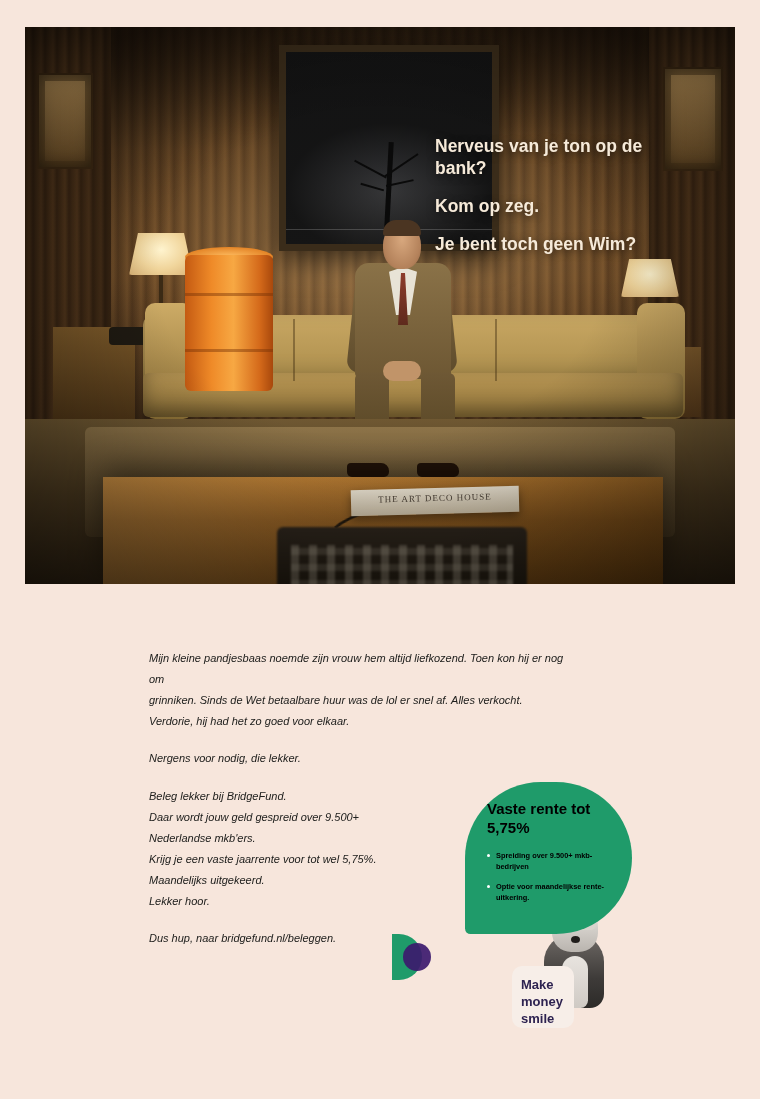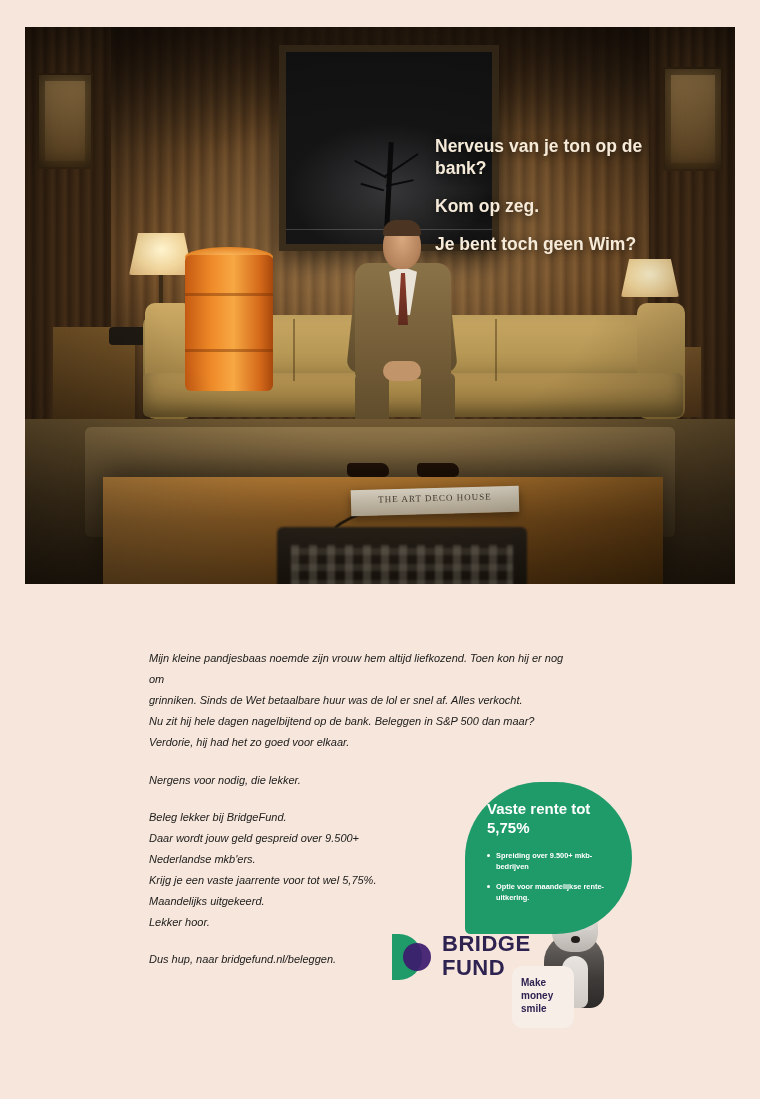"Nu zit hij hele dagen" span.line { html: <span>Nu zit hij hele dagen nagelbijtend op de bank. Beleggen in S&amp;P 500 dan maar?</span> -> none }
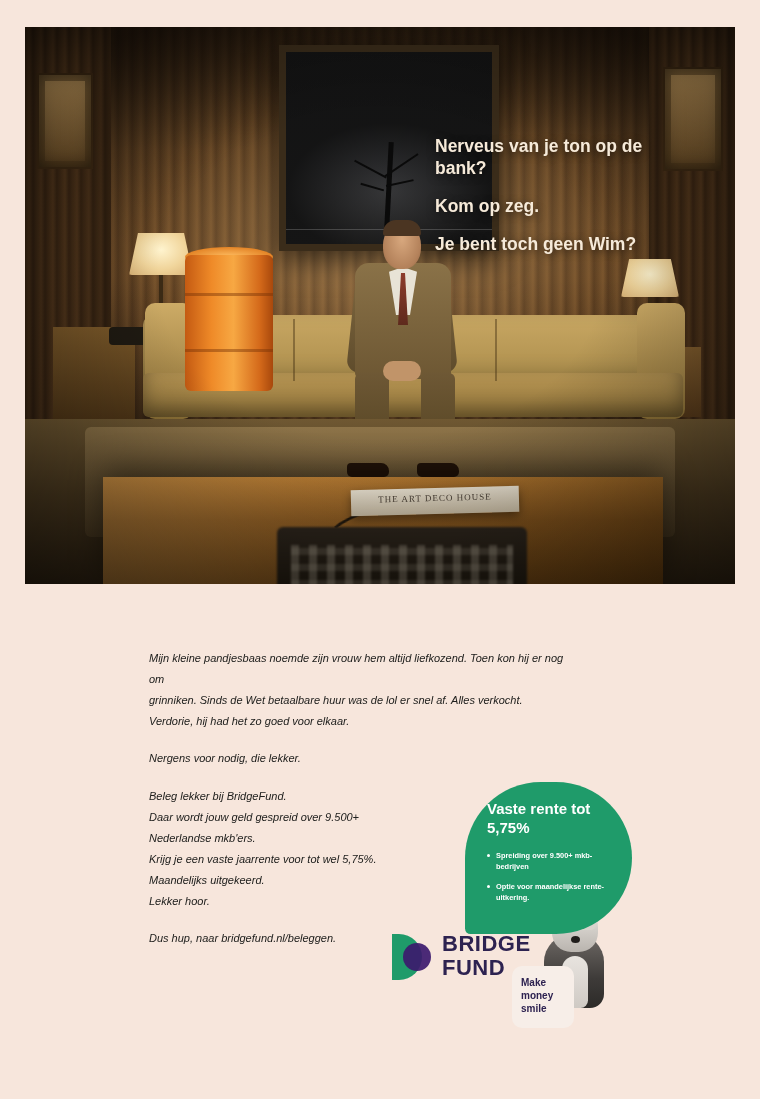"Vaste rente tot 5,75%" .blob { color: #ffffff -> #000000 }
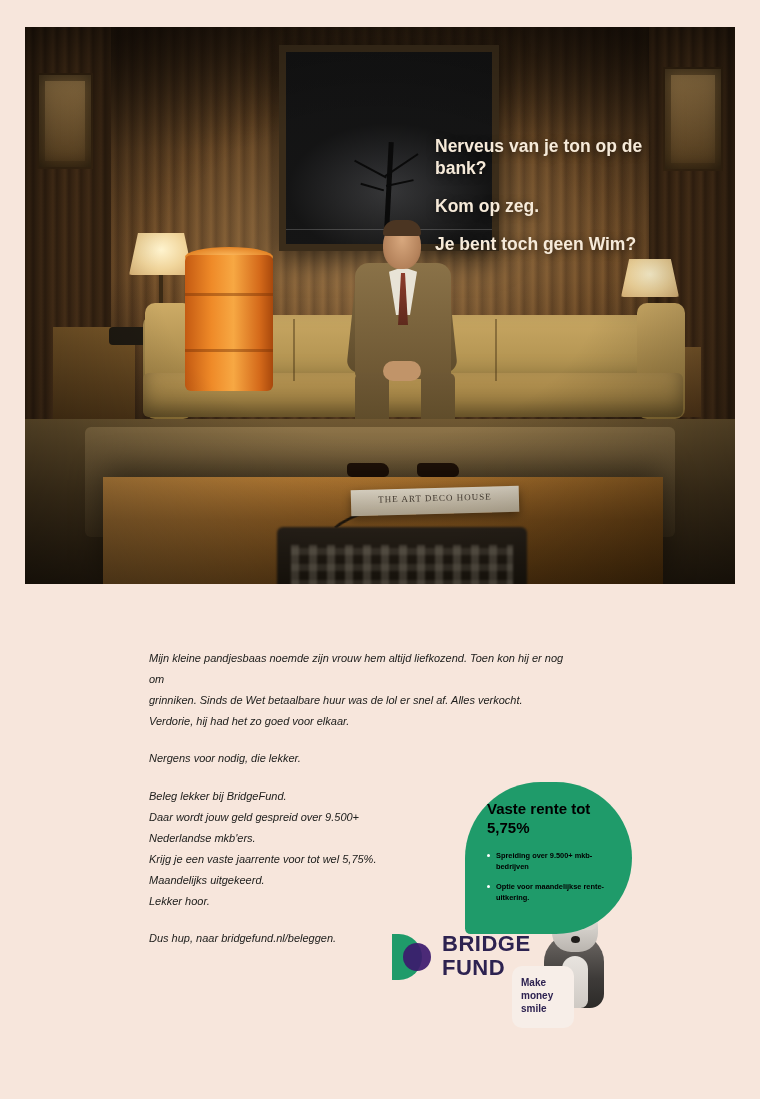"BRIDGE" div.logo-text { html: <div> <div>BRIDGE</div> <div>FUND</div> </div> -> none }
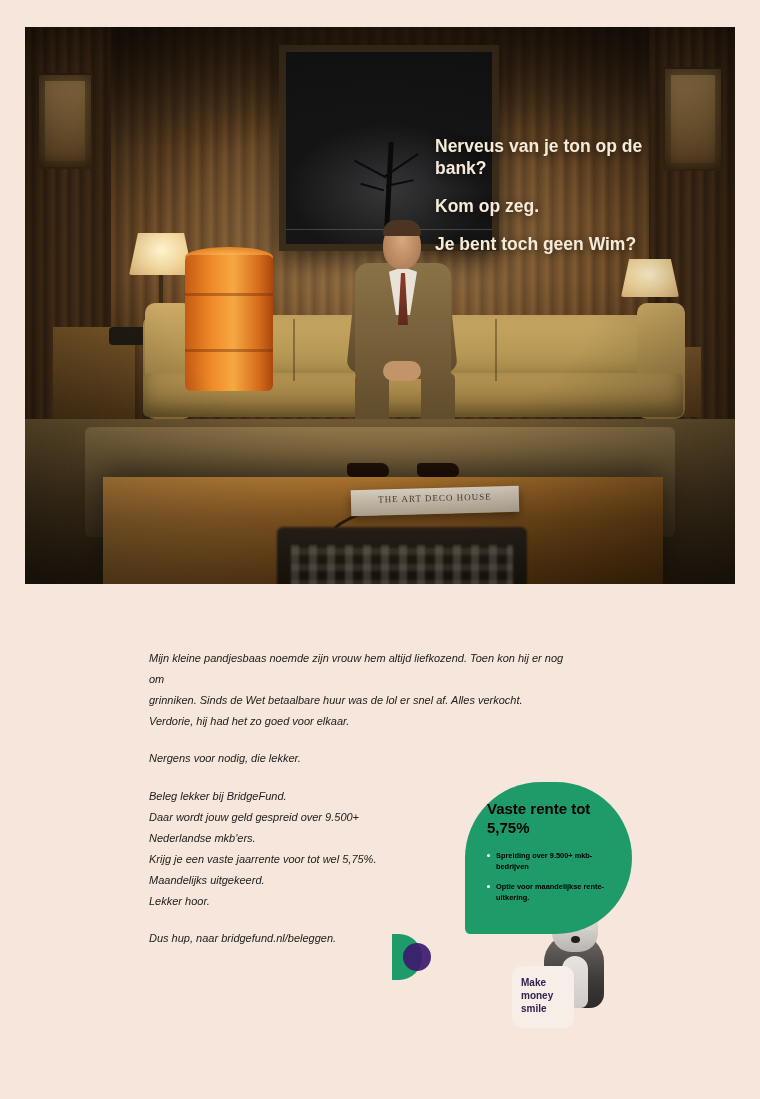"Make money smile" .payoff { font-size: 10px -> 13px }
